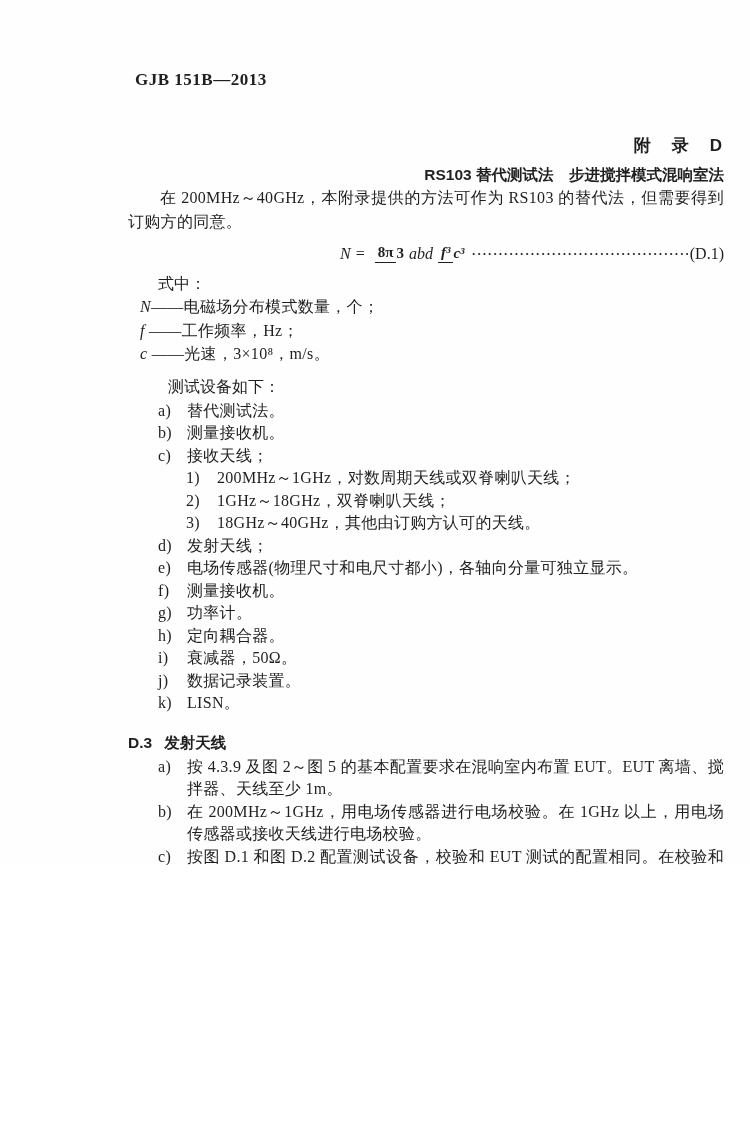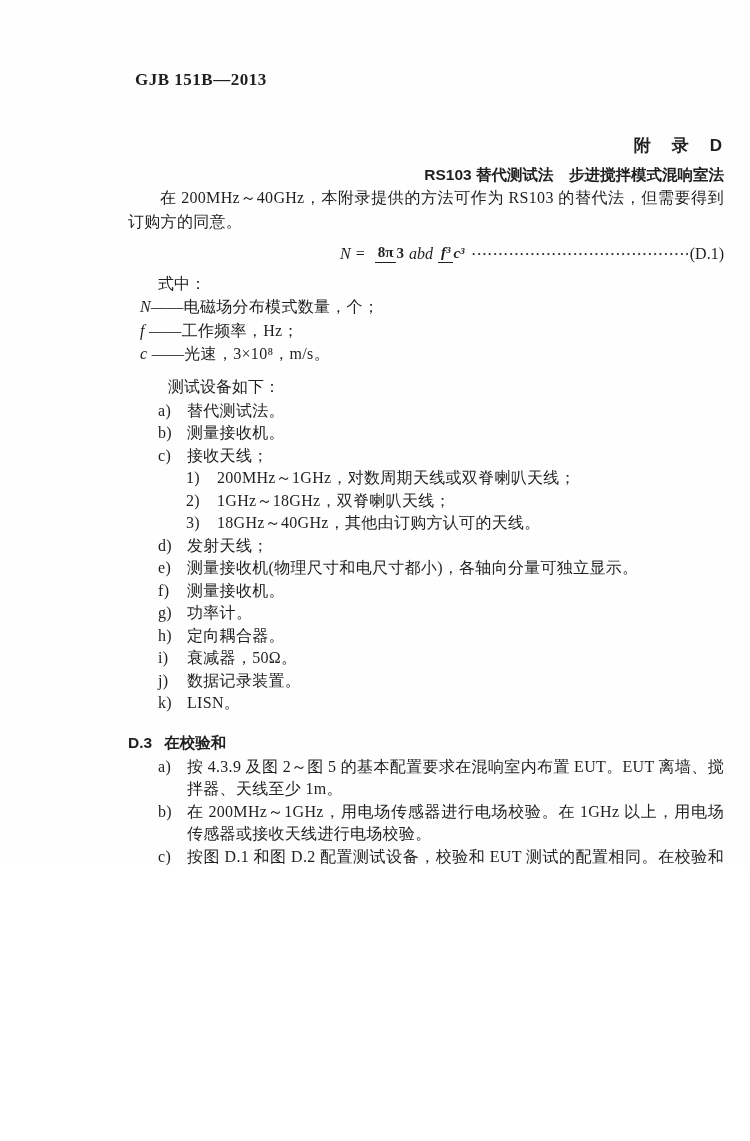"测量接收机(物理尺寸和电尺寸都小)，各轴向分量可独立显示。" span.item-text { text: 测量接收机 -> 电场传感器 }
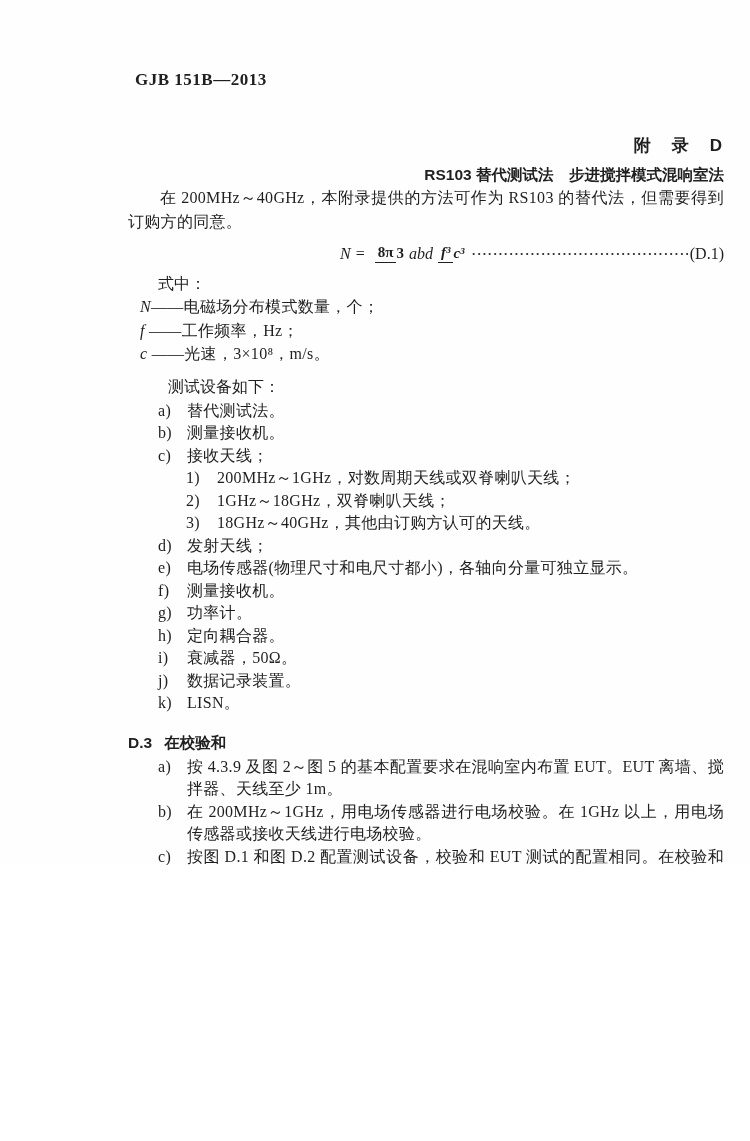"在校验和" span { text: 在校验和 -> 发射天线 }
